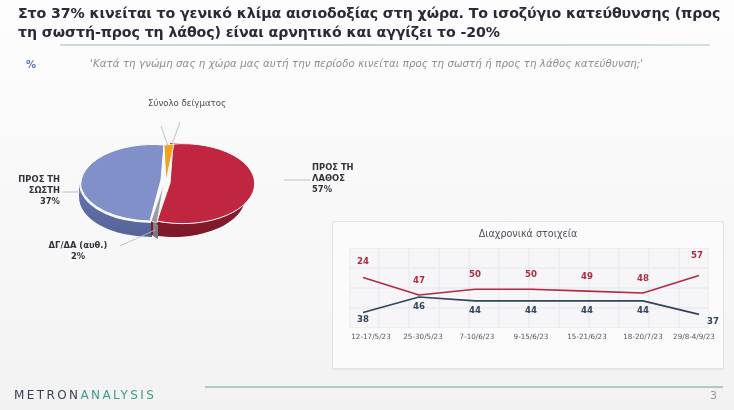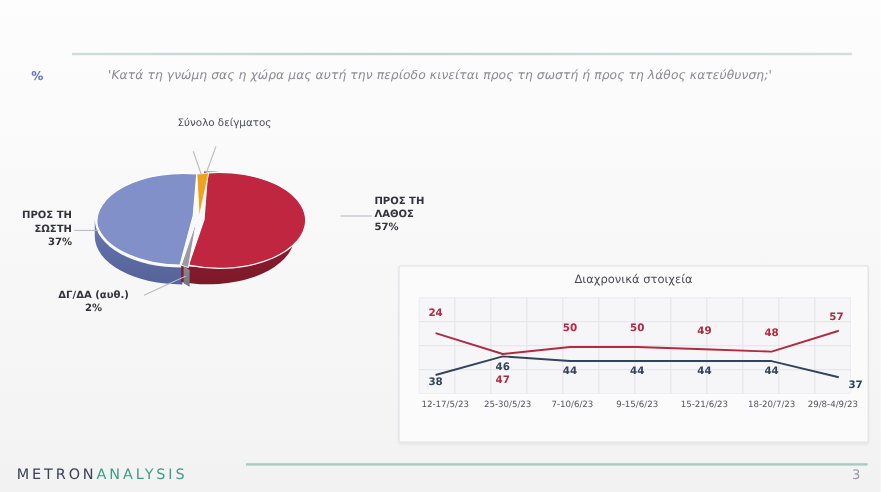"Στο 37% κινείται το γενικό" div.header { html: none -> <div>Στο 37% κινείται το γενικό κλίμα αισιοδοξίας στη χώρα. Το ισοζύγιο κατεύθυνσης (προς τη σωστή-προς τη λάθος) είναι αρνητικό και αγγίζει το -20%</div> }
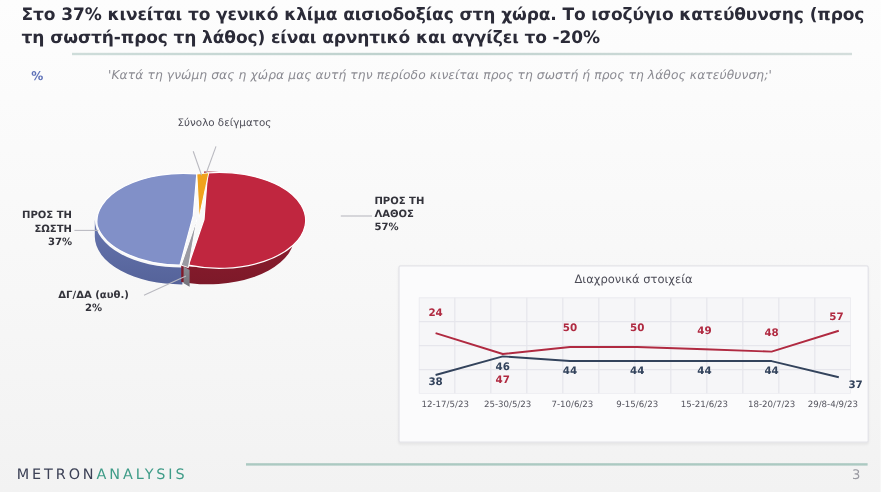"57" div.vlabel { top: 12px -> 2px }
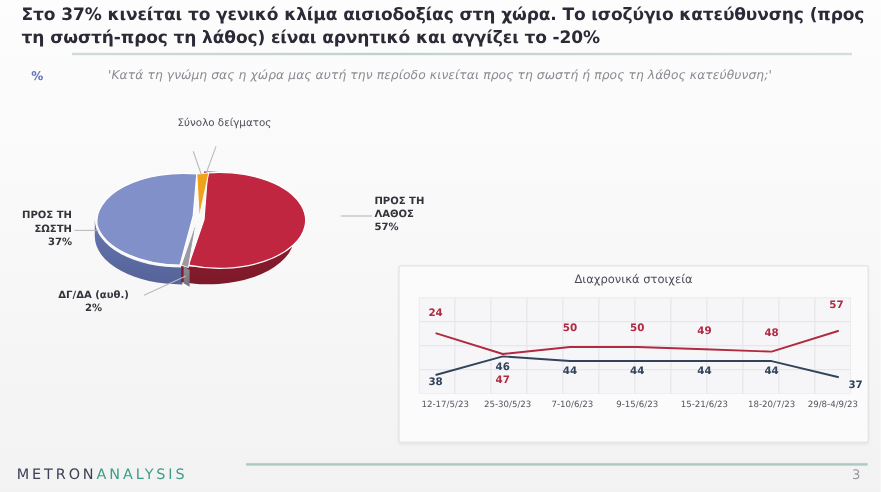"47" div.vlabel { margin-top: 37px -> none }
